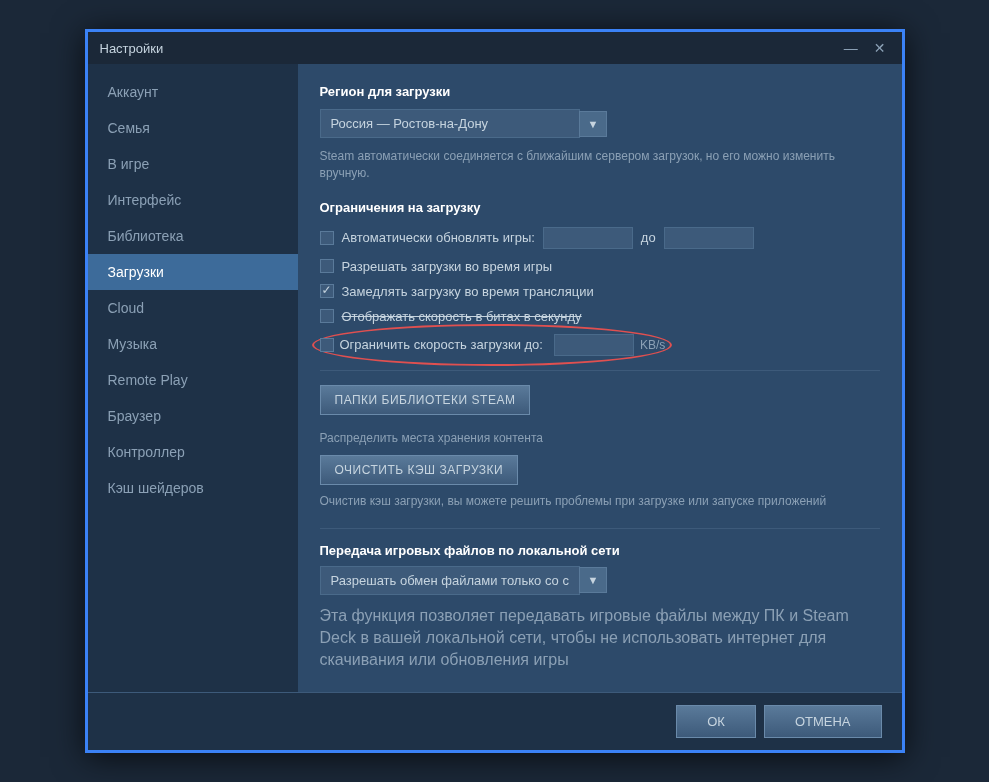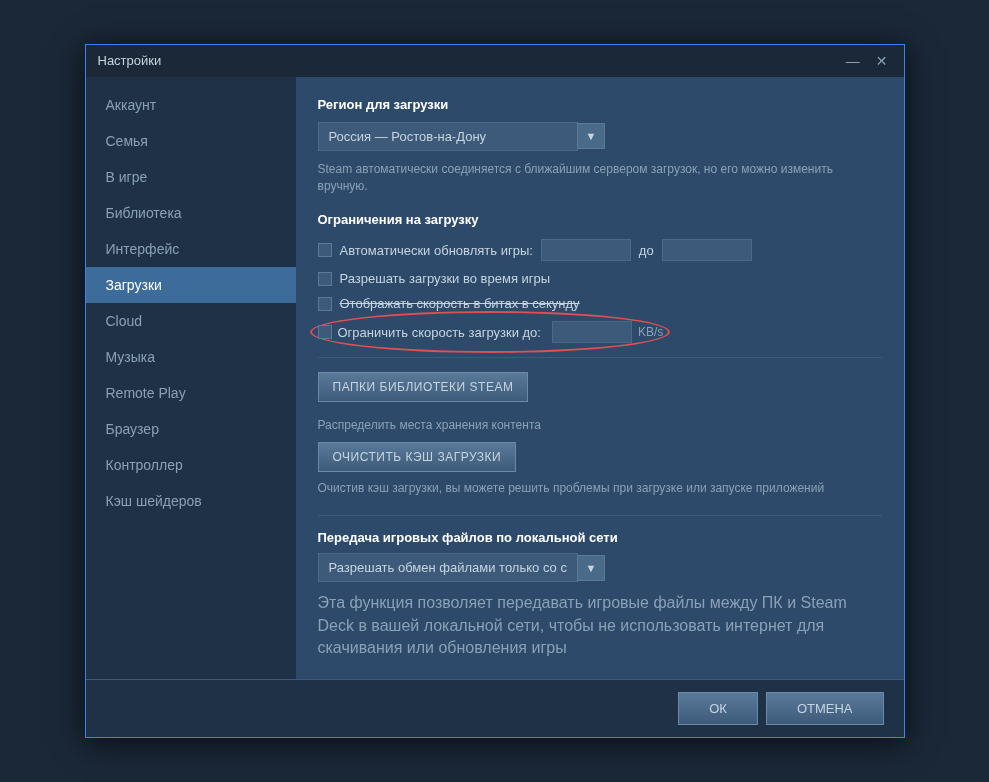"Настройки" .window { border: 1px solid #3b82f6 -> 3px solid #3b82f6 }
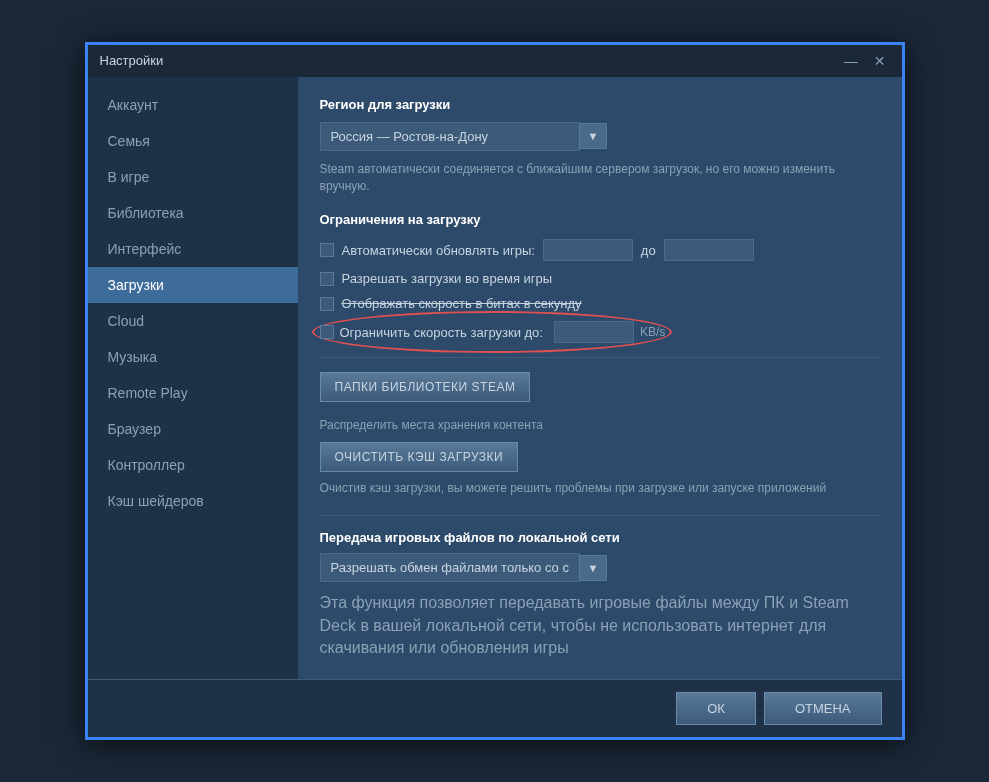"Библиотека" div.sidebar-item { order: before "Интерфейс" -> after "Интерфейс" }
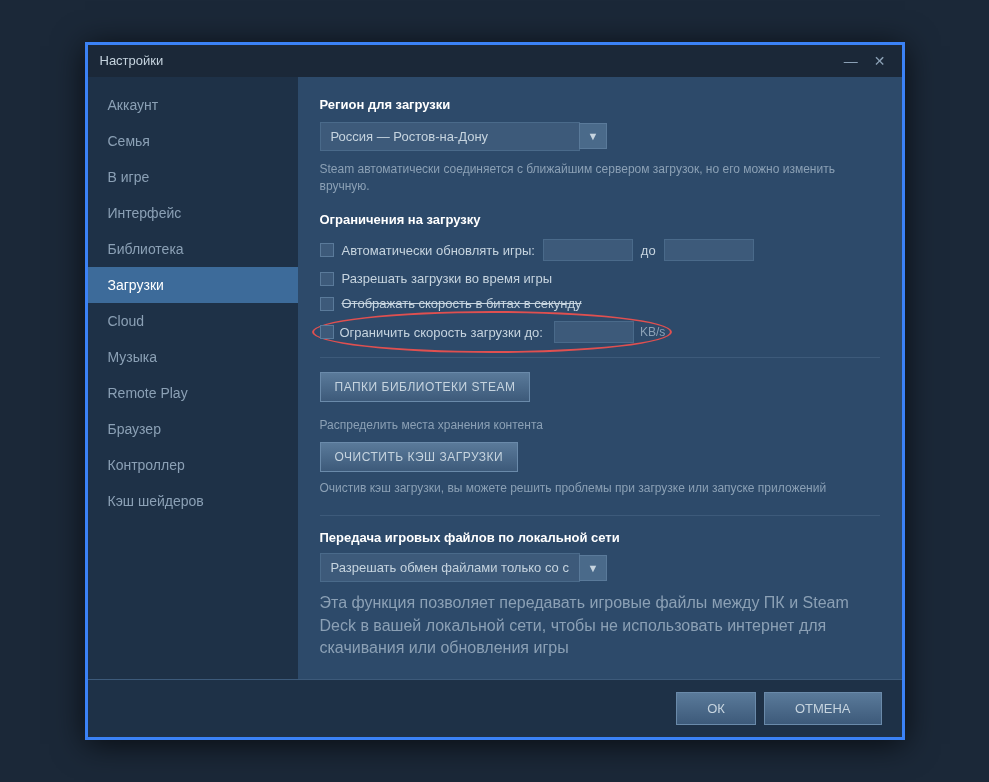"Замедлять загрузку во время трансляции" div.checkbox-row { html: none -> <div> <input> <label>Замедлять загрузку во время трансляции</label> </div> }
